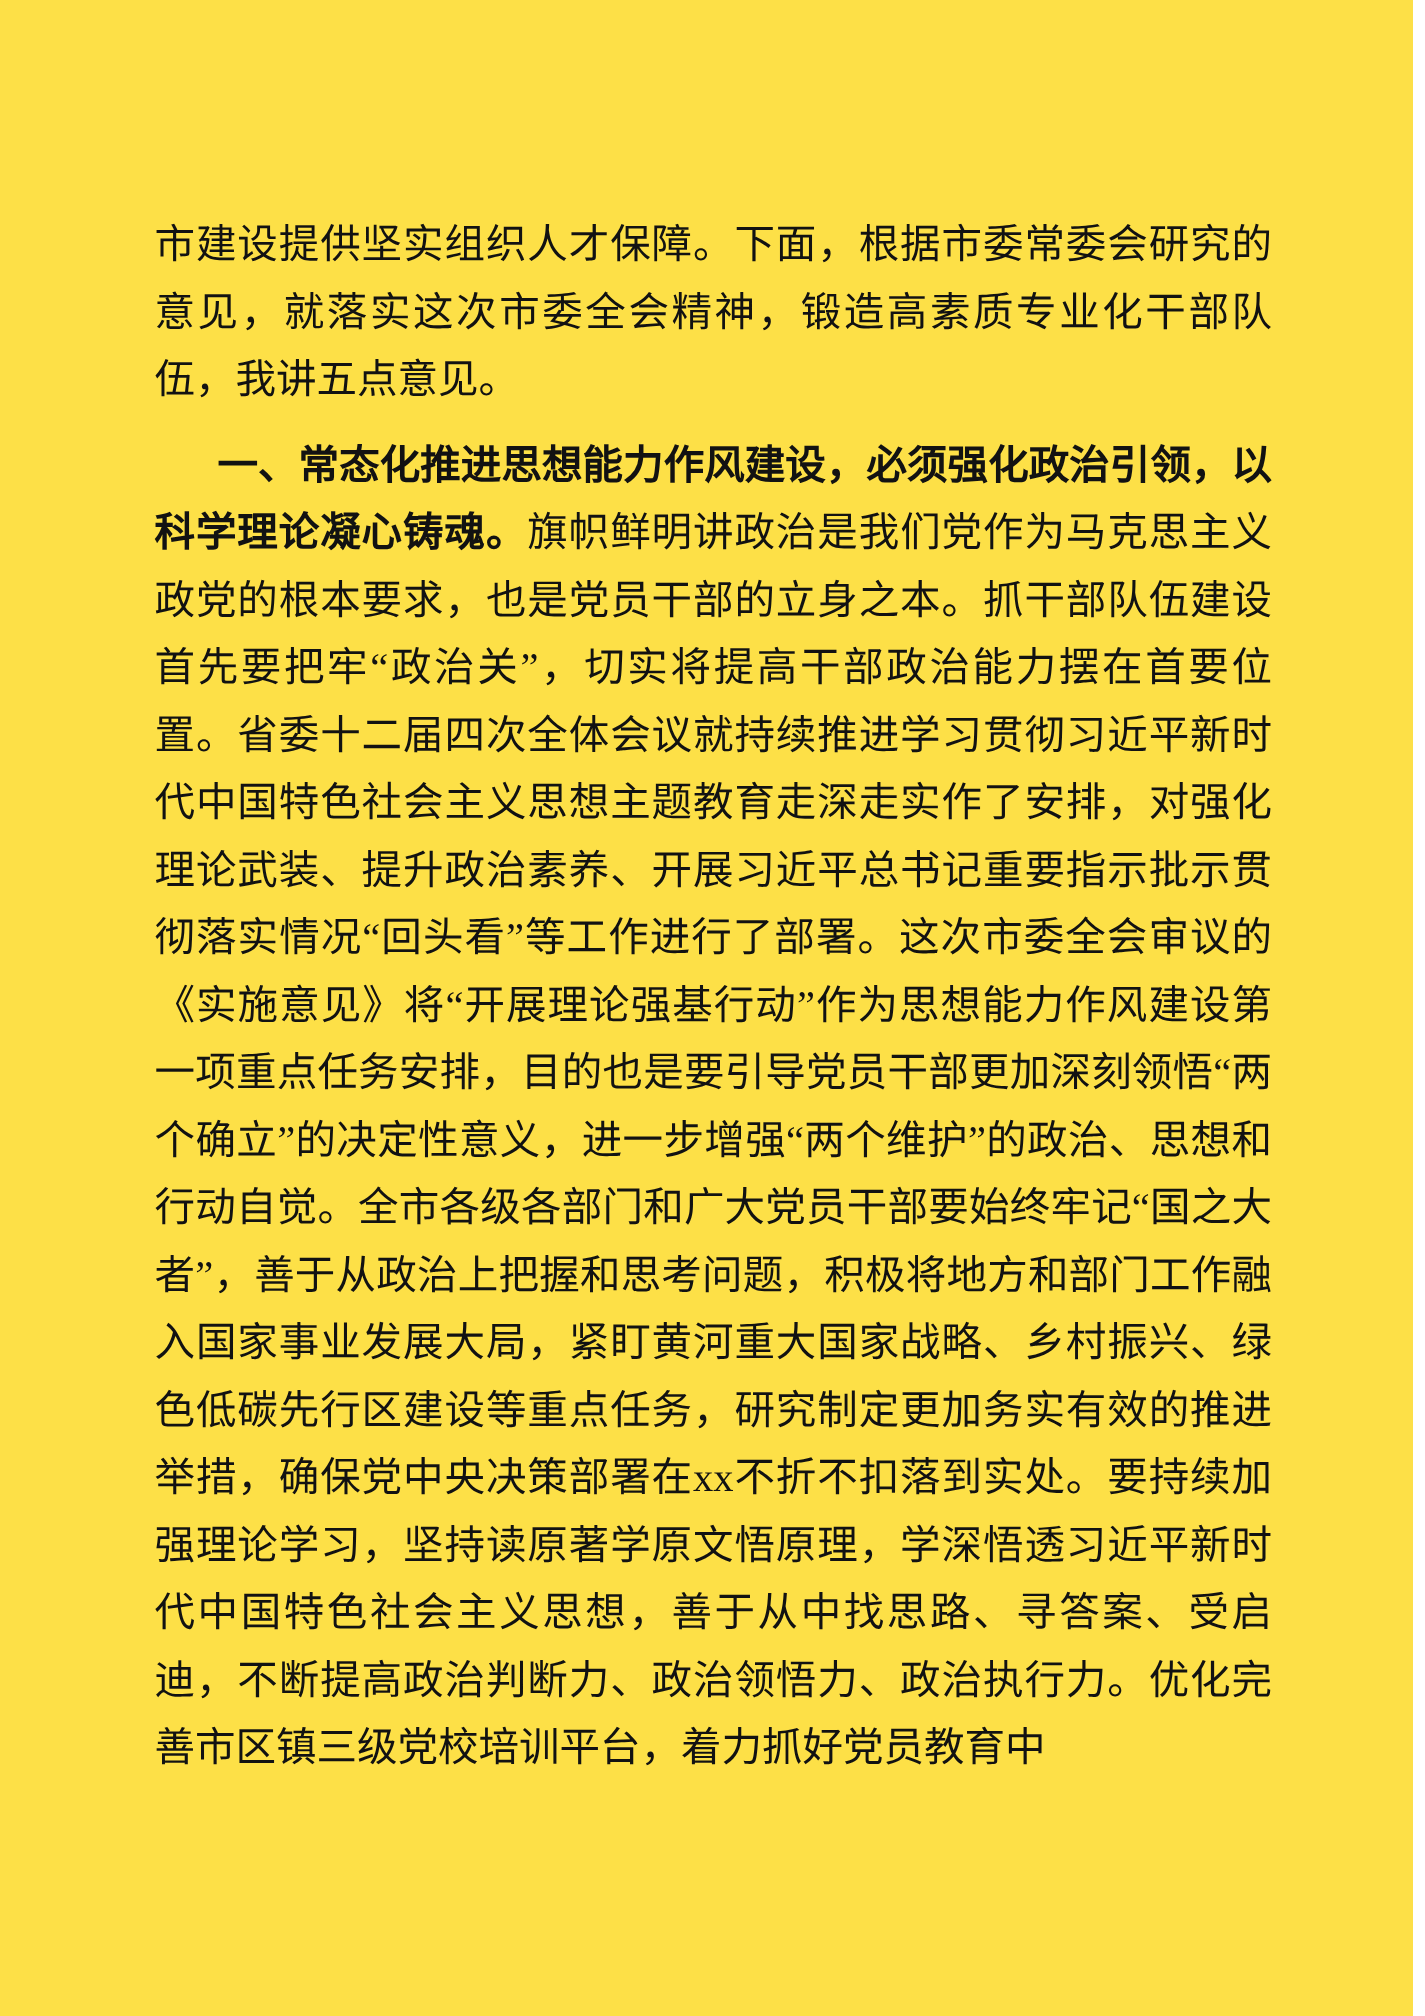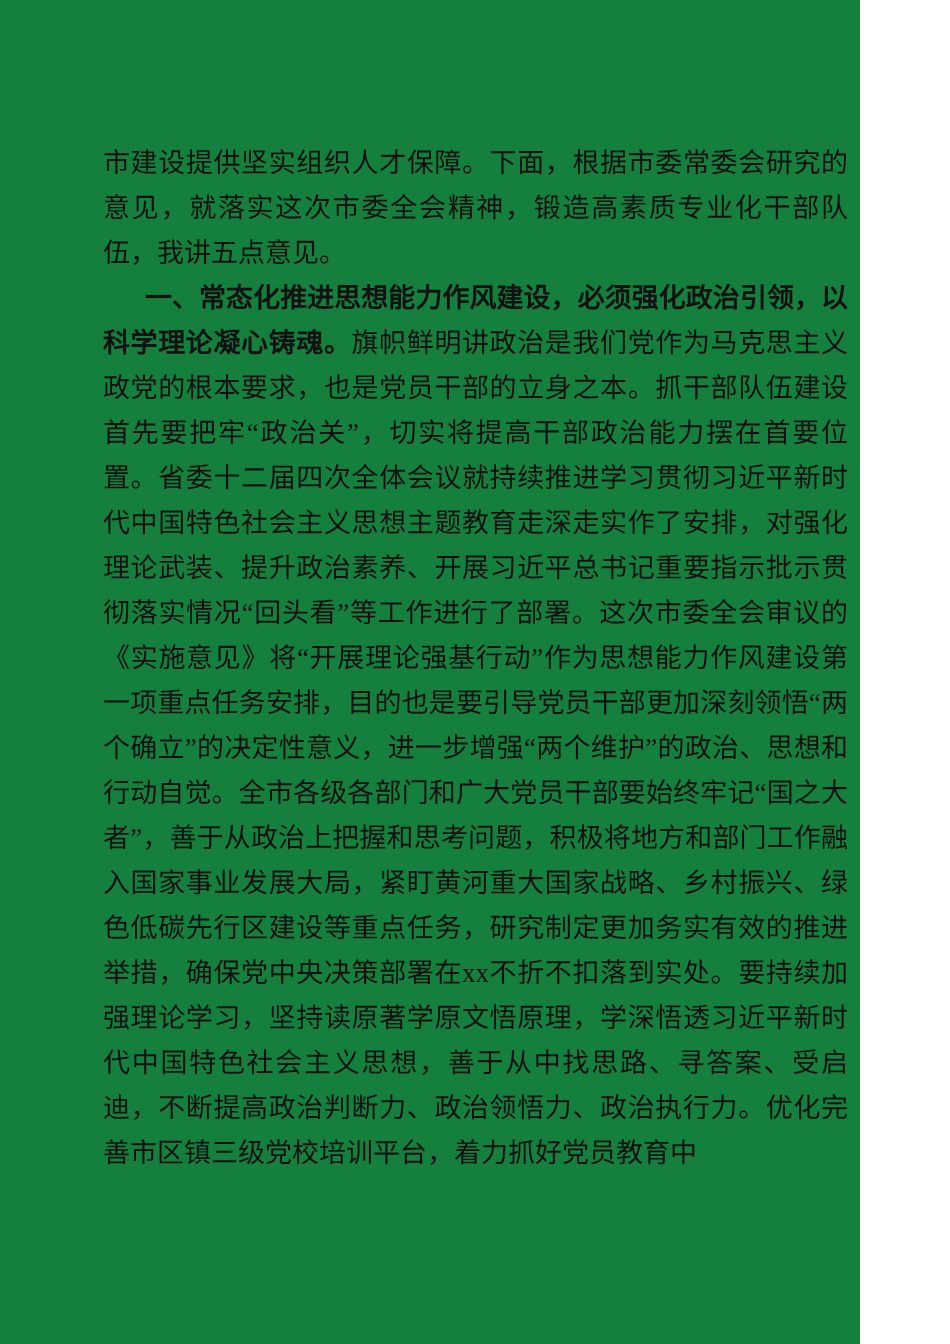"市建设提供坚实组织人才保障。下面，根据市委常委会研究的意见，就落实这次市委全会精" .page { background: #15803d -> #fde047; padding-left: 24px -> none; width: 836px -> 942px }
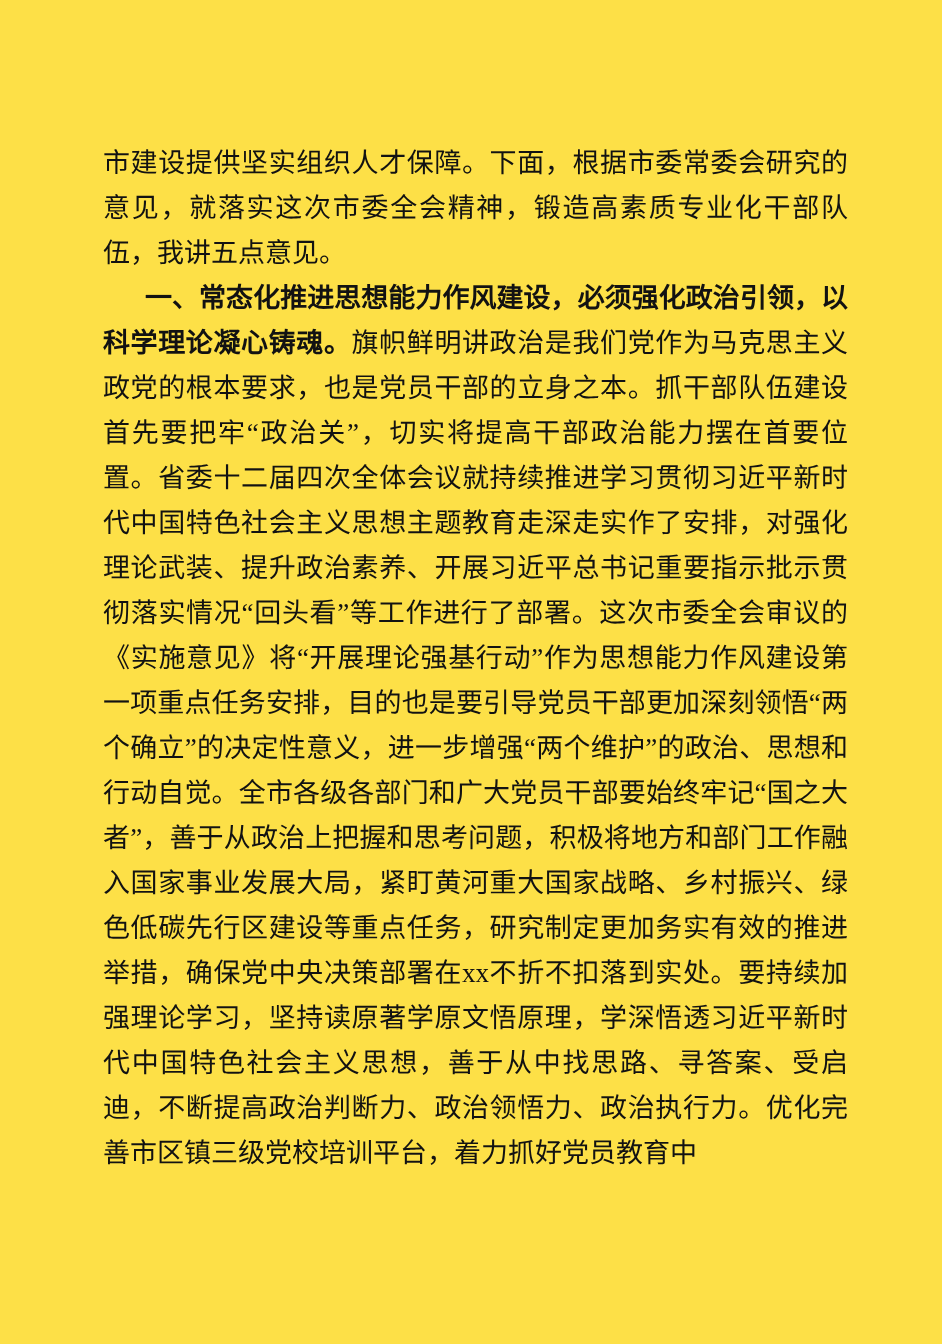"一、常态化推进思想能力作风建设，必须强化政治引领，以科学理论凝心铸魂。旗帜鲜明讲" .indented { margin-top: none -> 12px }
